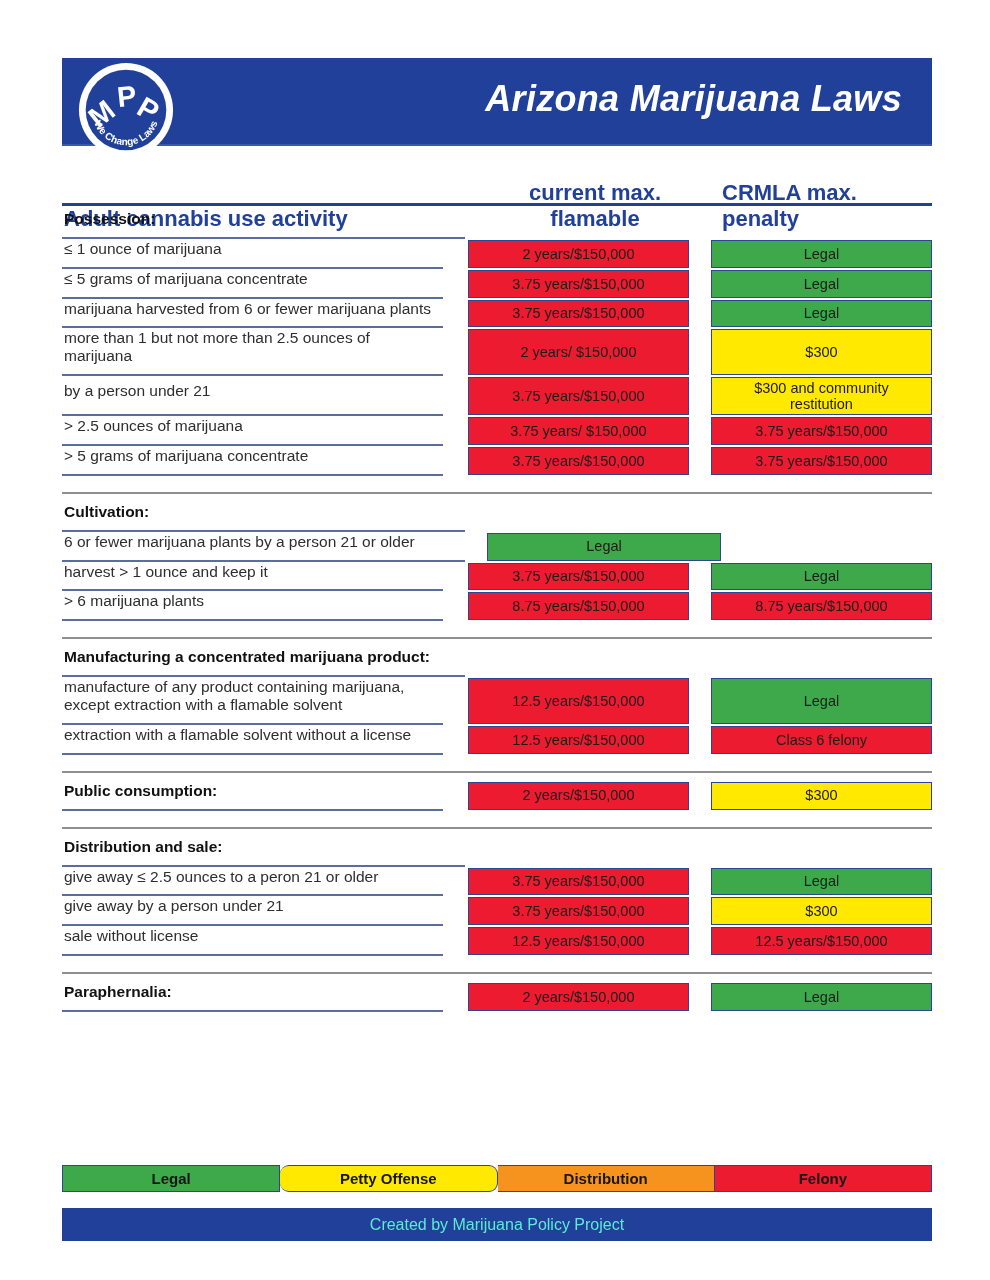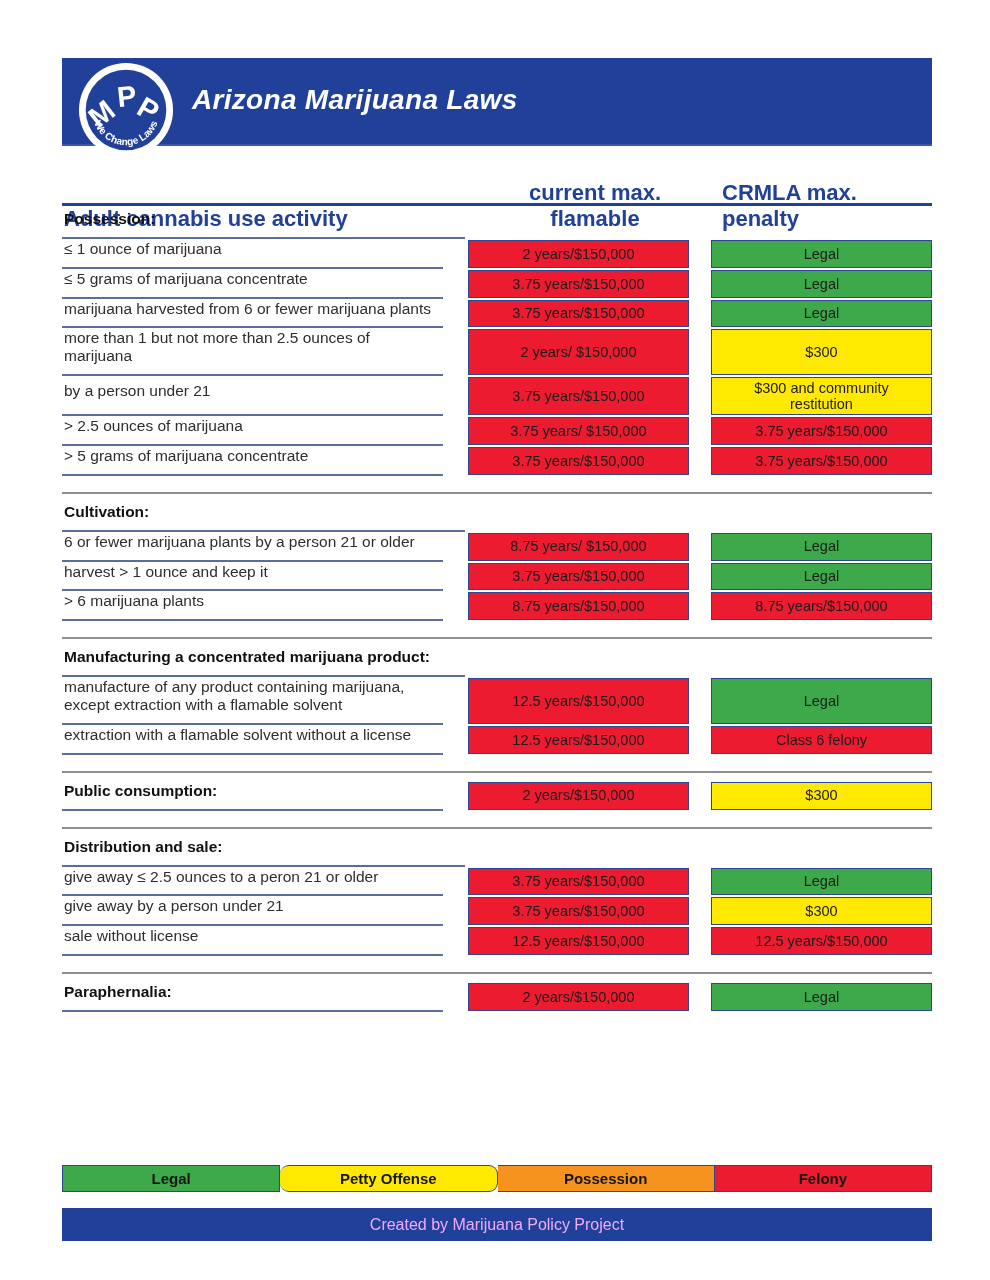"Arizona Marijuana Laws" .title { font-size: 28px -> 36px; text-align: left -> right }
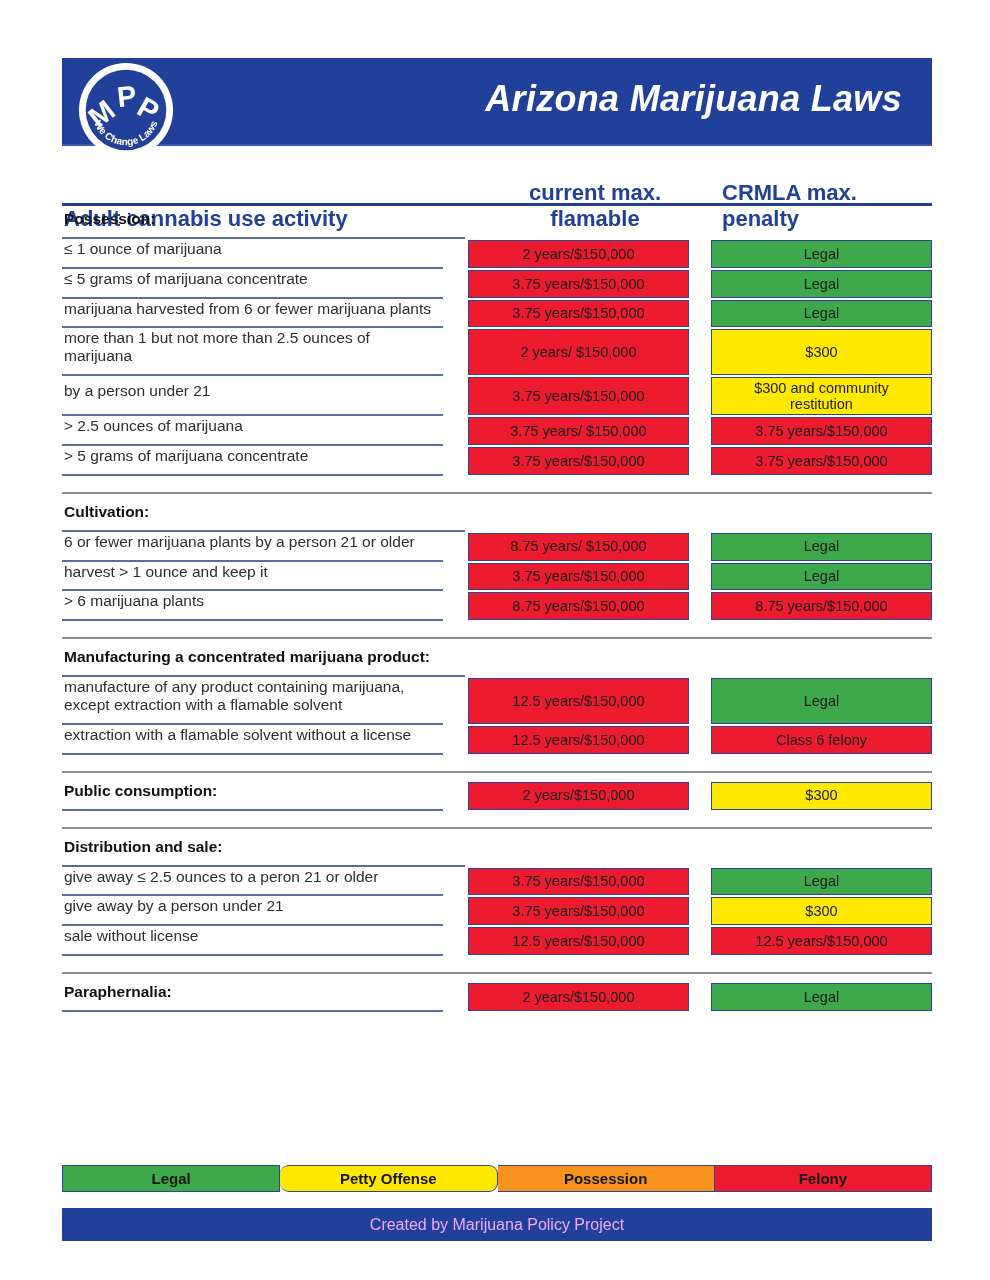"8.75 years/ $150,000" div.pcol { html: <div> <div>8.75 years/ $150,000</div> </div> -> none }
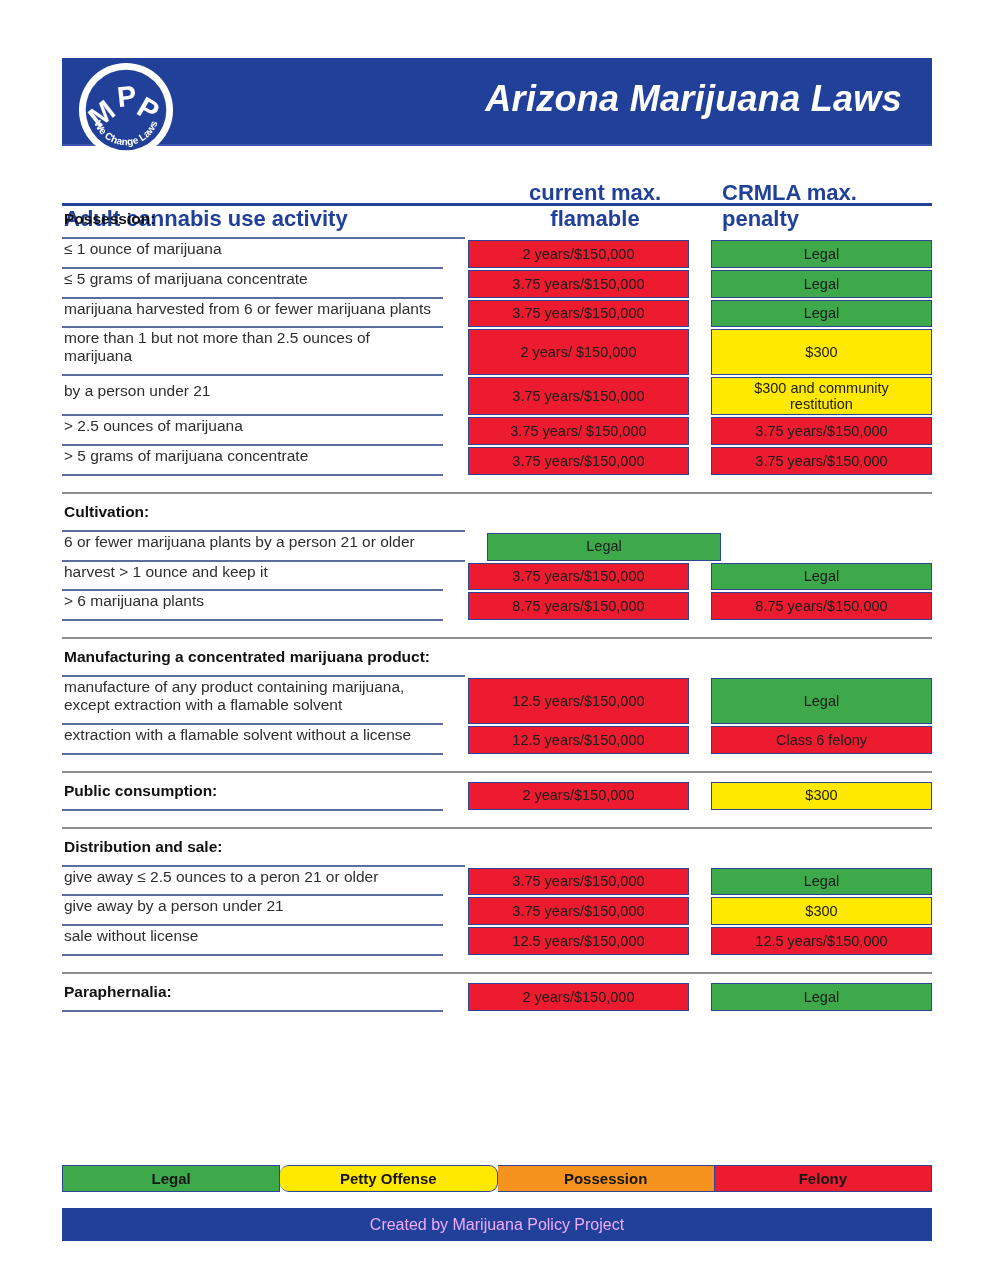"Possession" div.lcell { text: Possession -> Distribution }
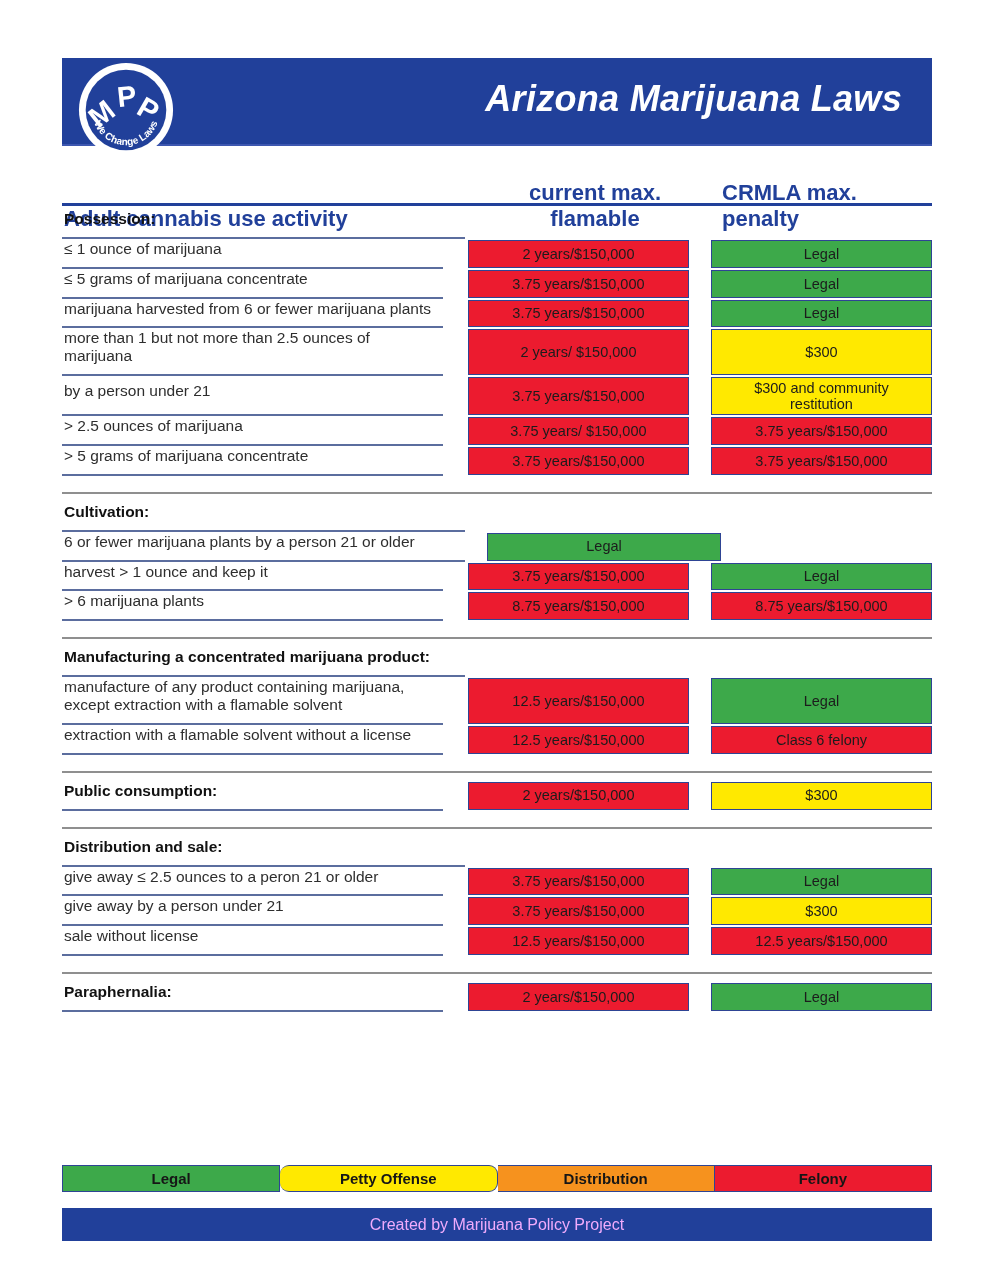"Created by Marijuana Policy Project" .footer span { color: #f0abfc -> #5eead4 }
